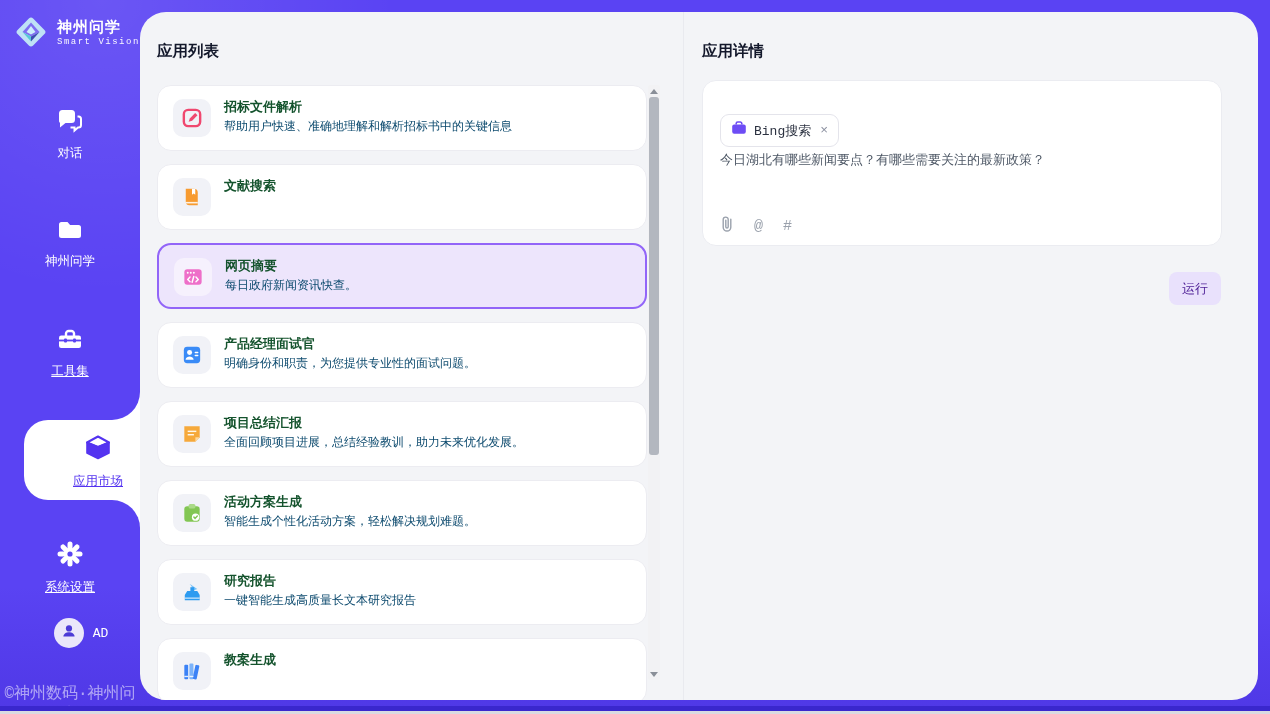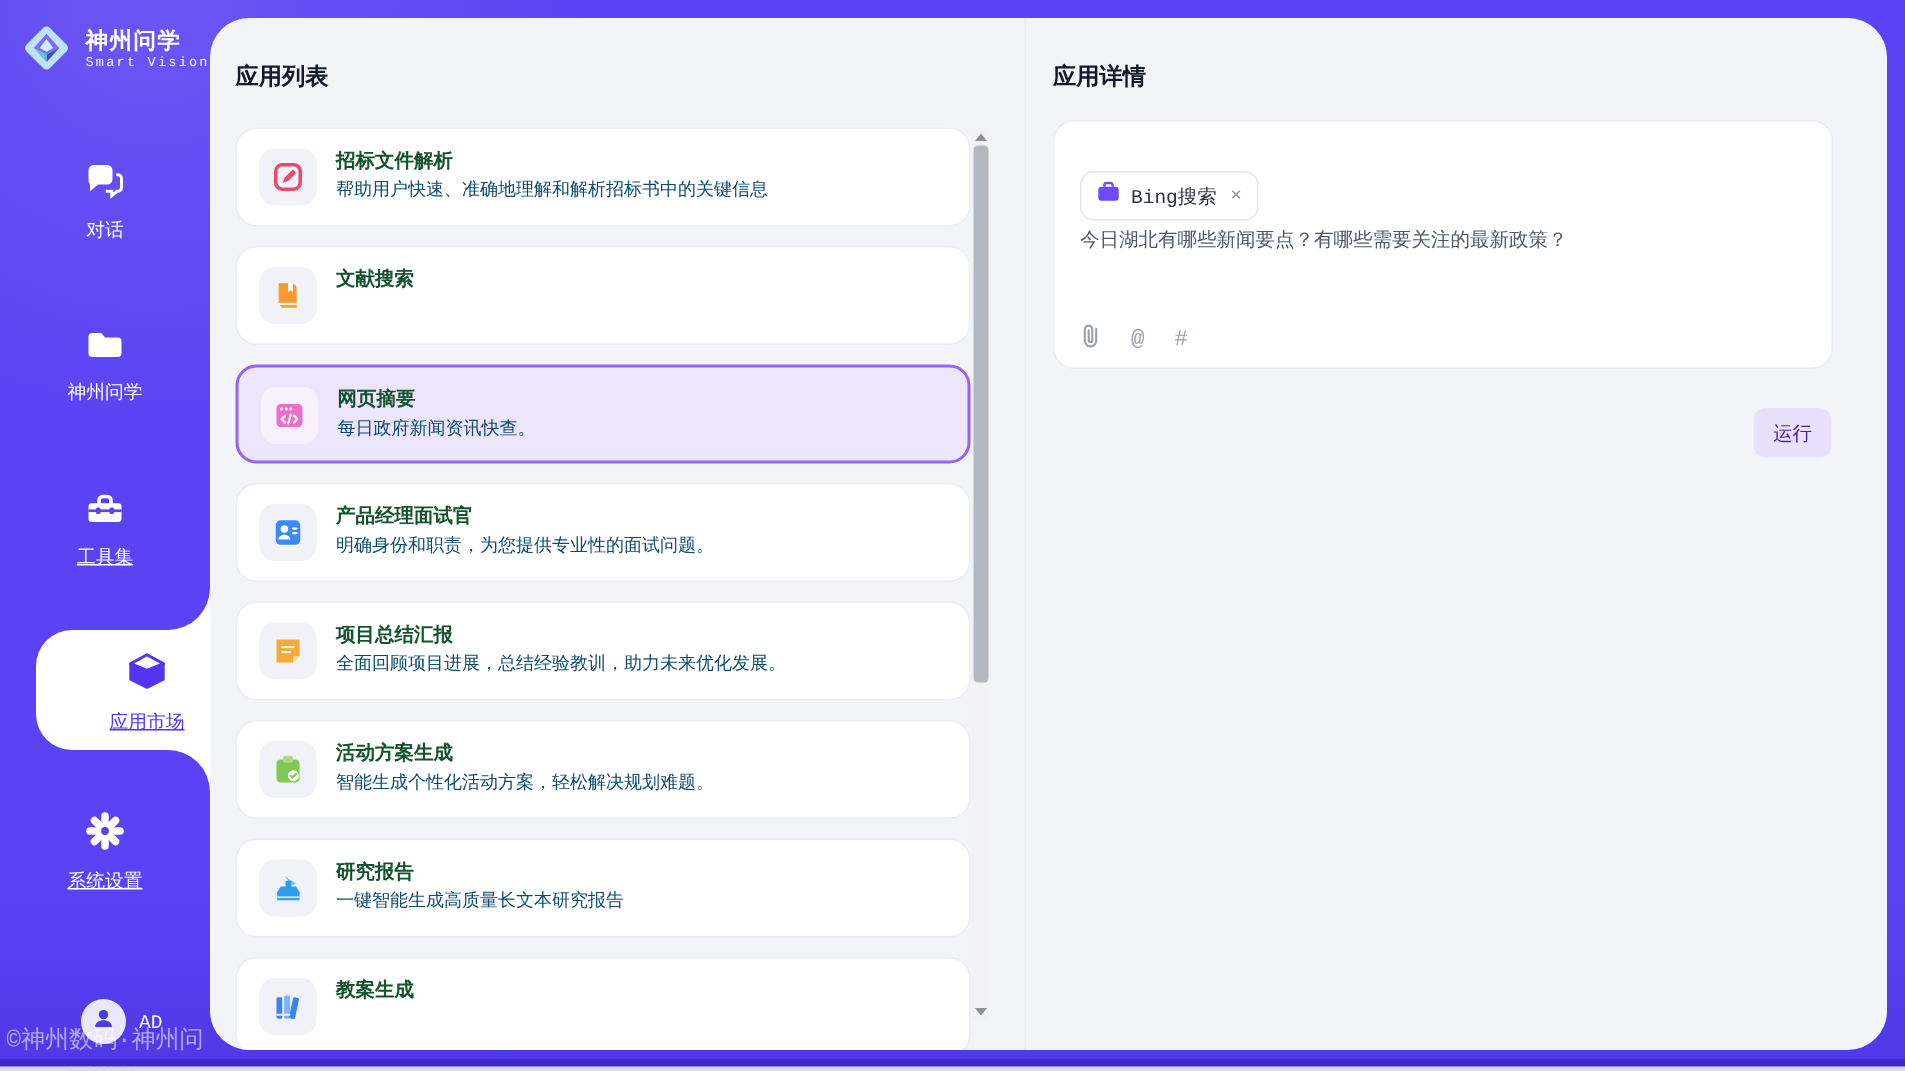"AD" .user-row { top: 666px -> 618px }
